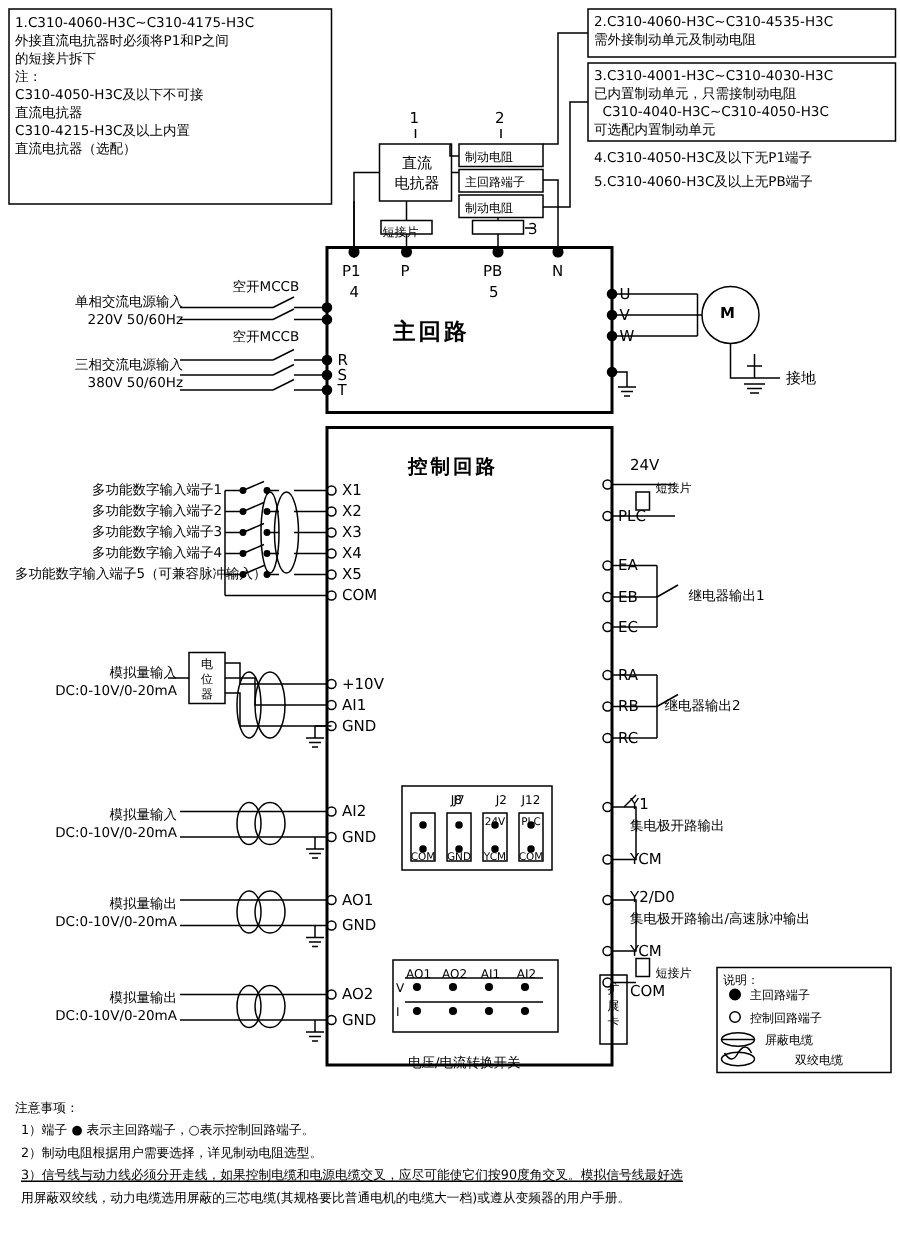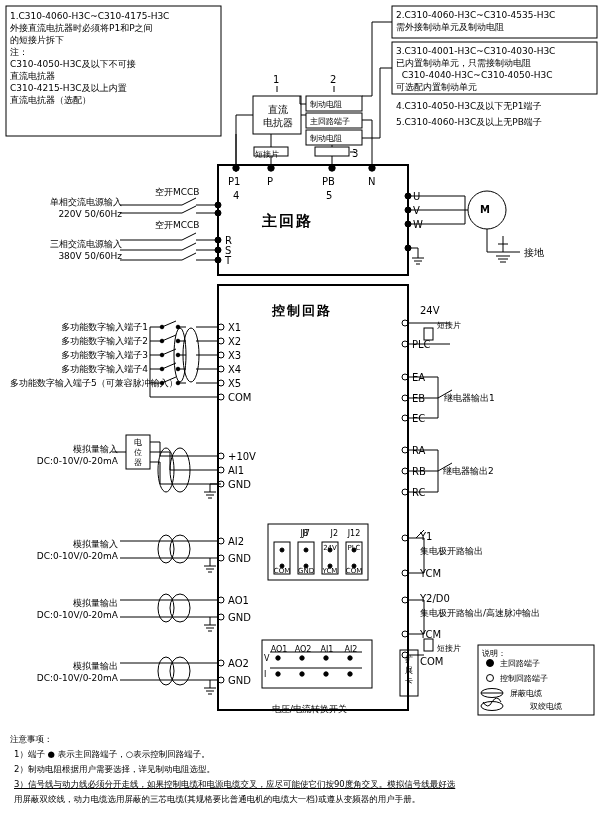"继电器输出1" div.abs { left: 444px -> 459px }
